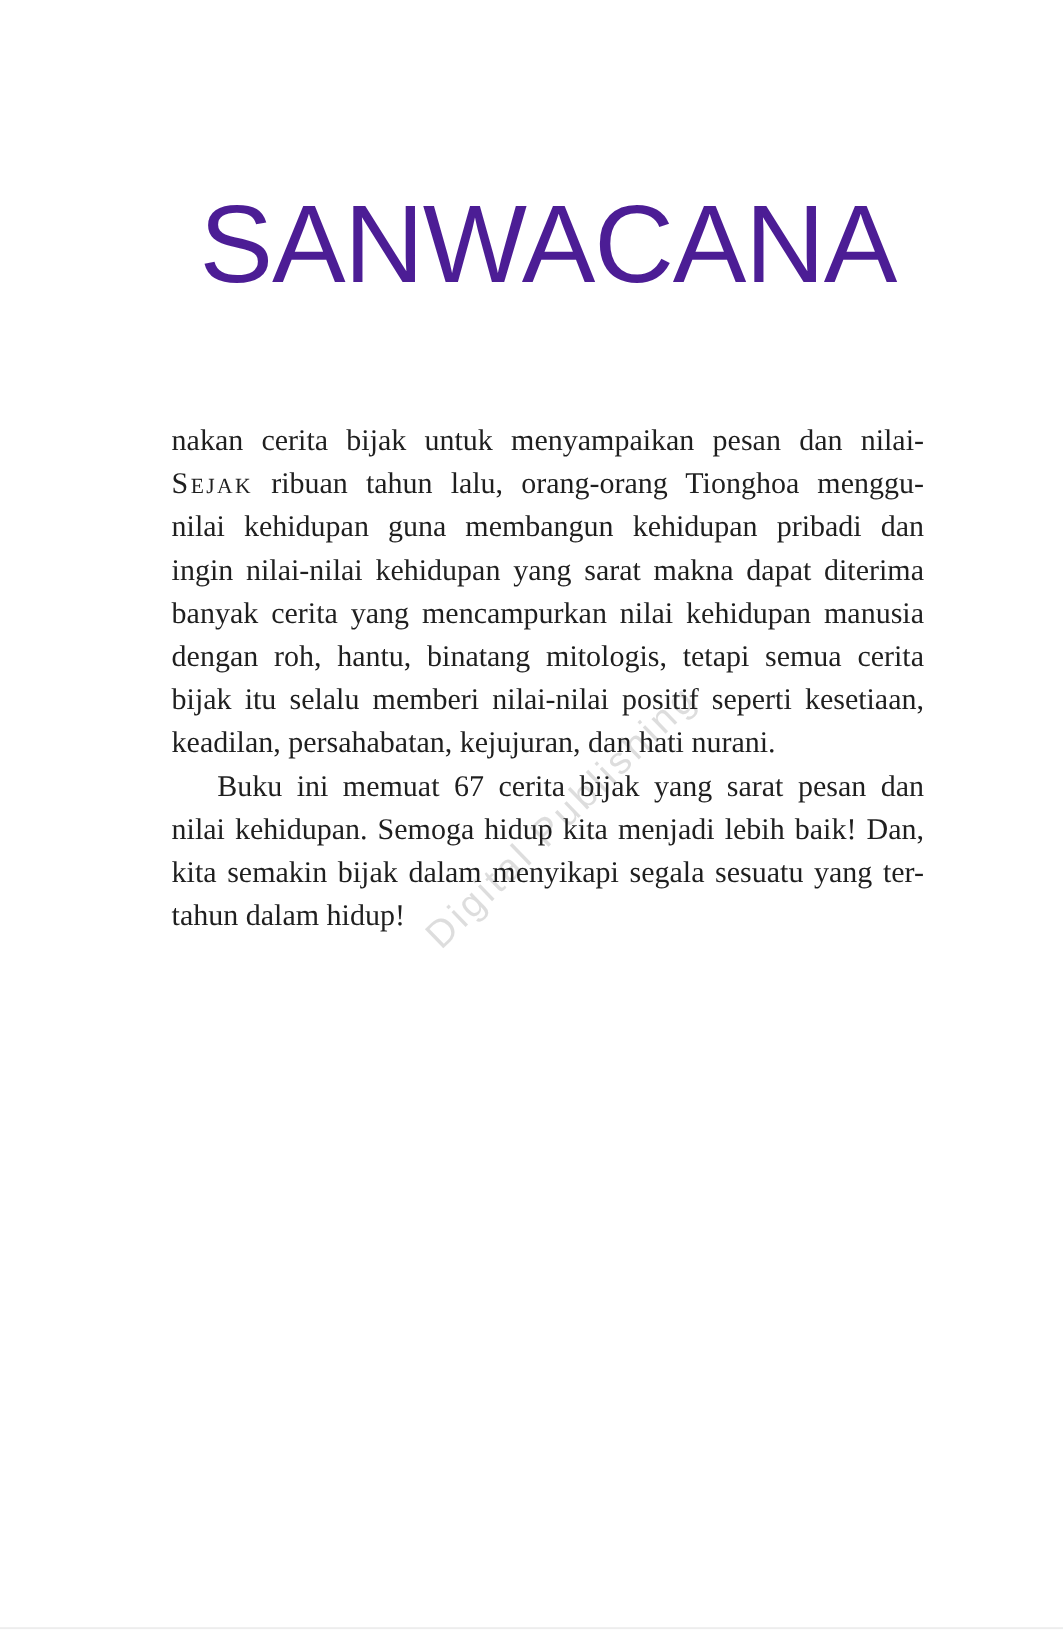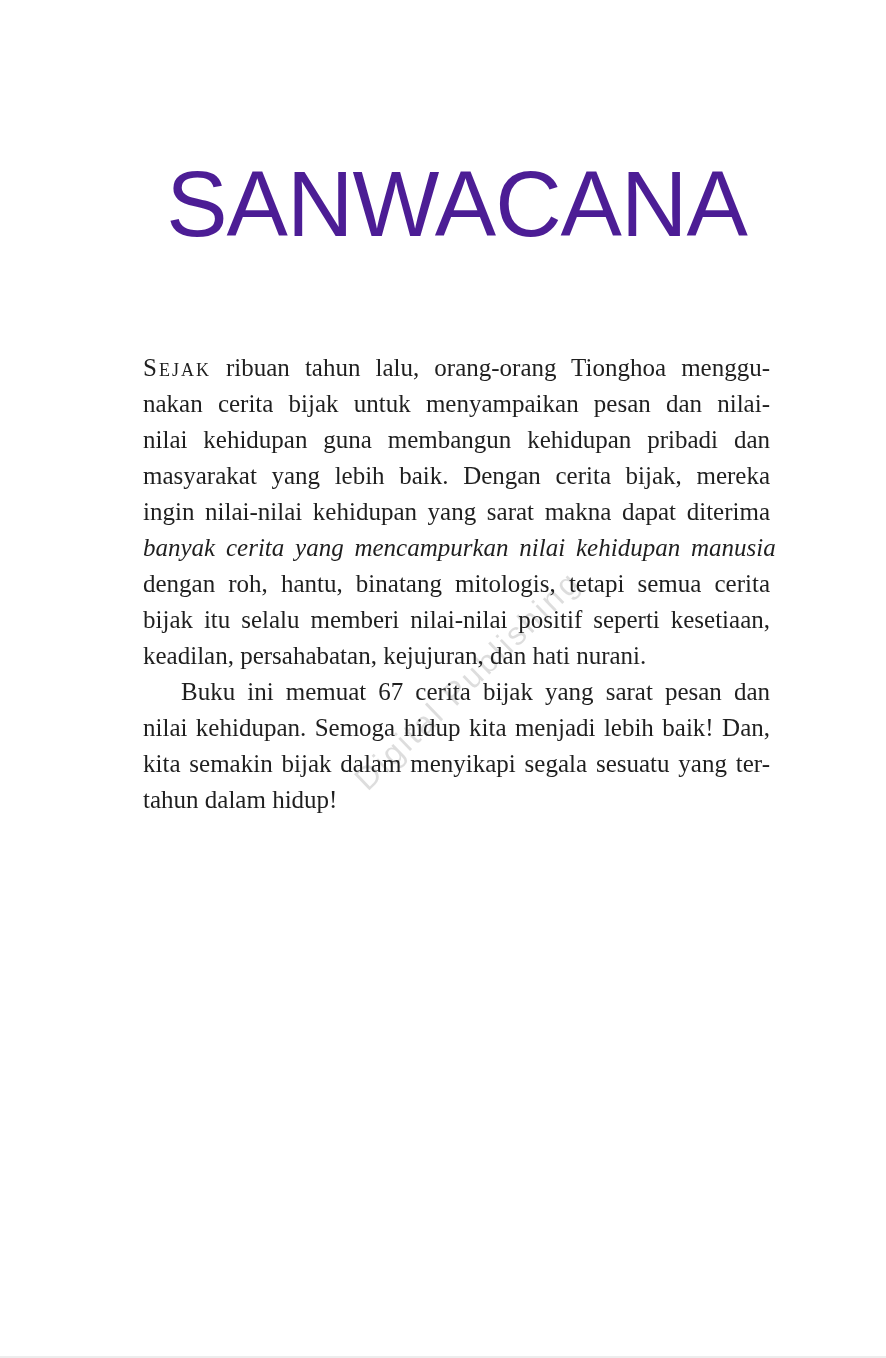"Sejak ribuan tahun lalu, orang-orang" span.line { order: before "nakan cerita bijak untuk menyampaikan" -> after "nakan cerita bijak untuk menyampaikan" }
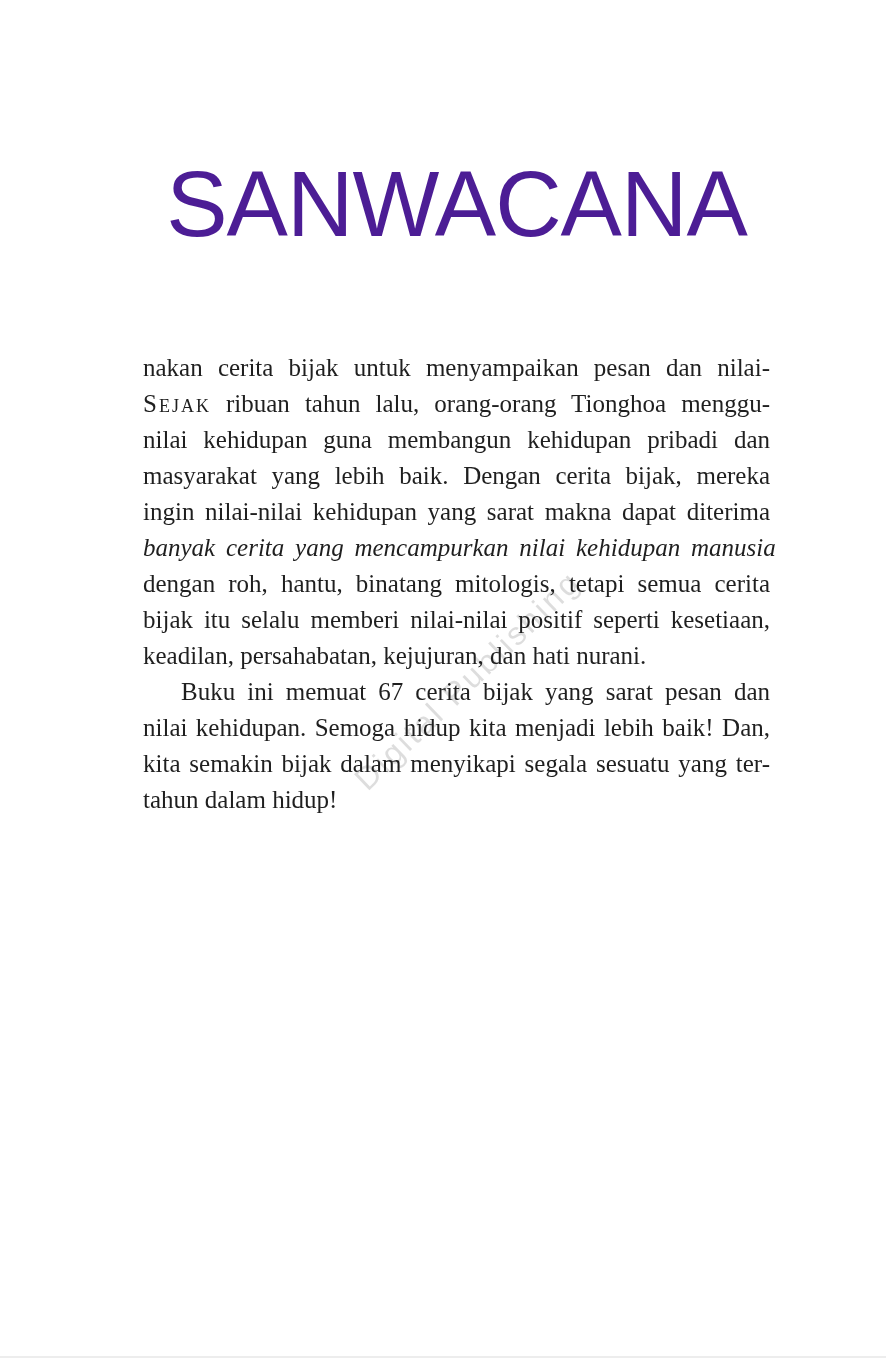"masyarakat yang lebih baik. Dengan" span.line { html: <span><span>masyarakat yang lebih baik. Dengan cerita bijak, mereka</span></span> -> none }
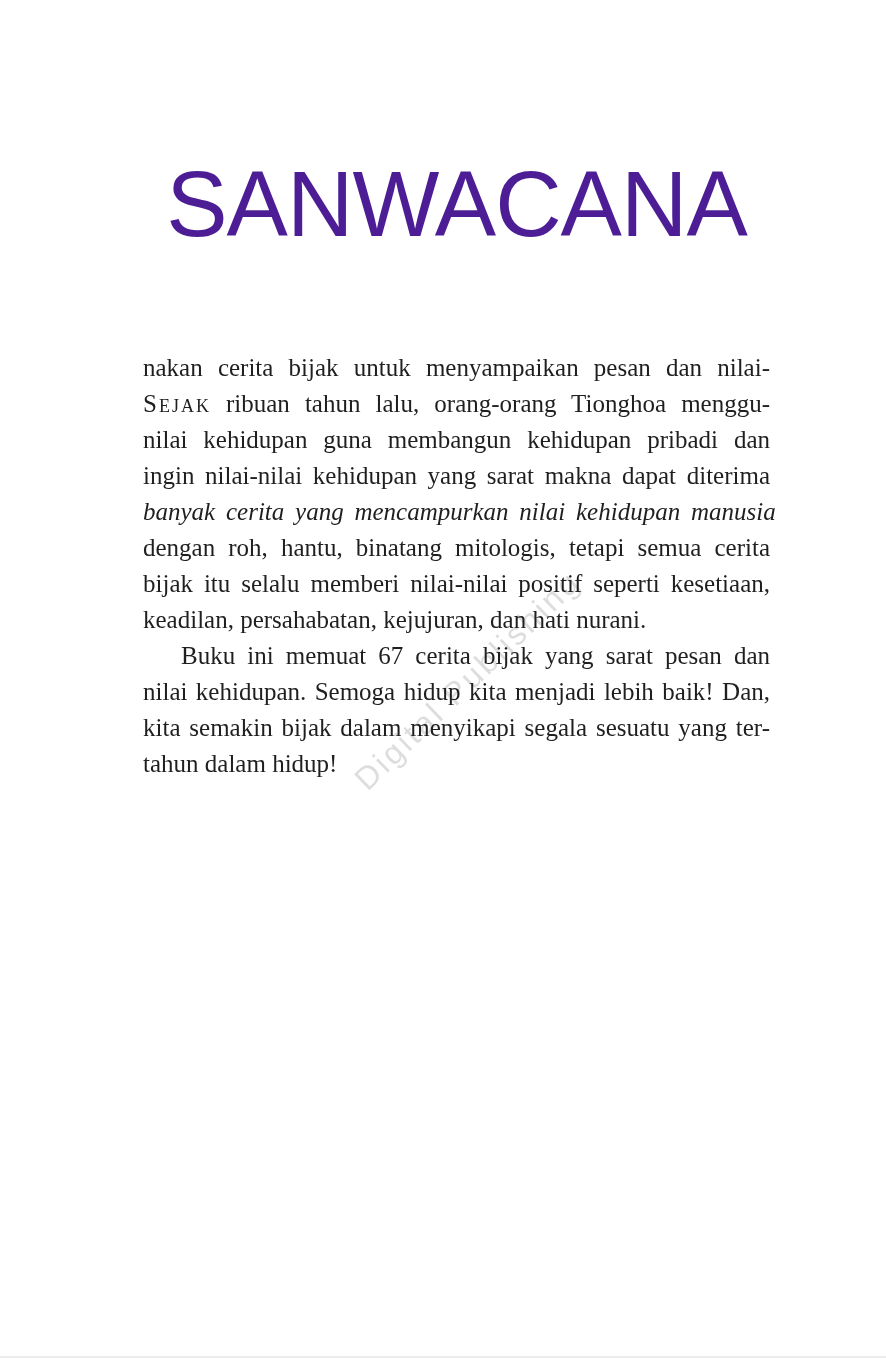"banyak cerita yang mencampurkan nilai" span.line { font-style: italic -> none }
